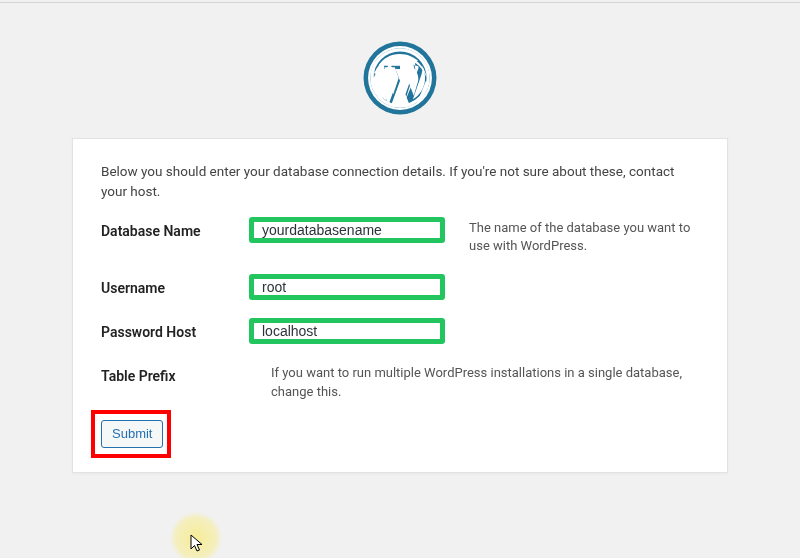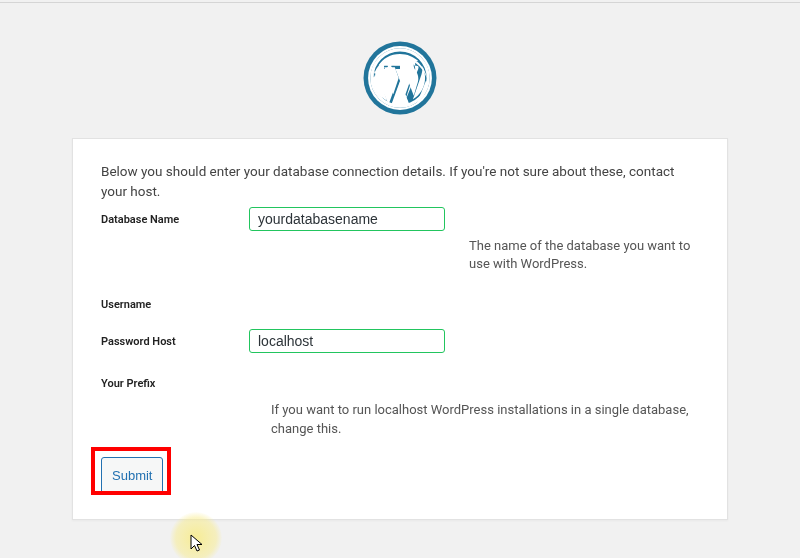"Below you should enter your" .intro { margin-bottom: 5px -> 15px }
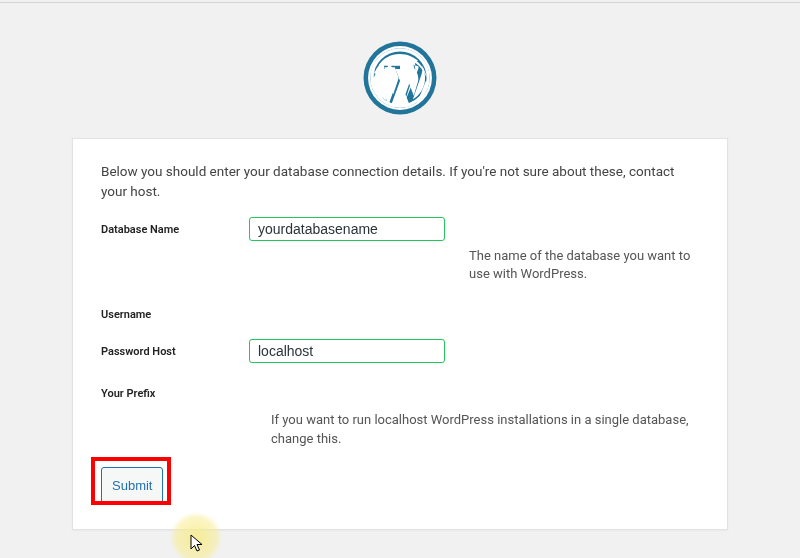"Database Name" .form-label { font-size: 11px -> 14px }
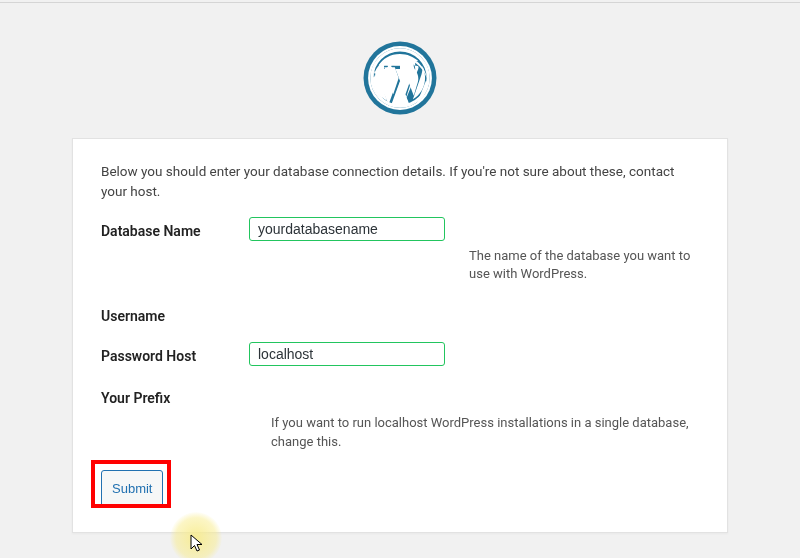"yourdatabasename" .form-input { border: 1px solid #22c55e -> 5px solid #22c55e }
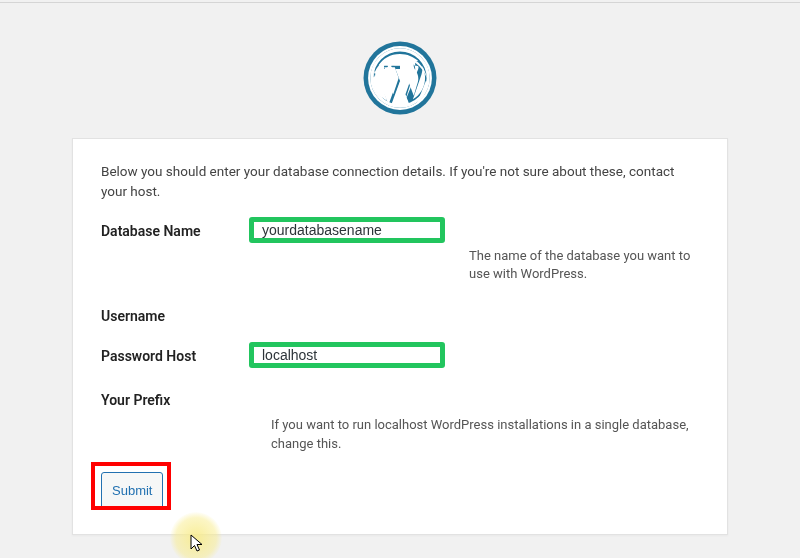"The name of the database" .form-desc { margin-top: 28px -> none }
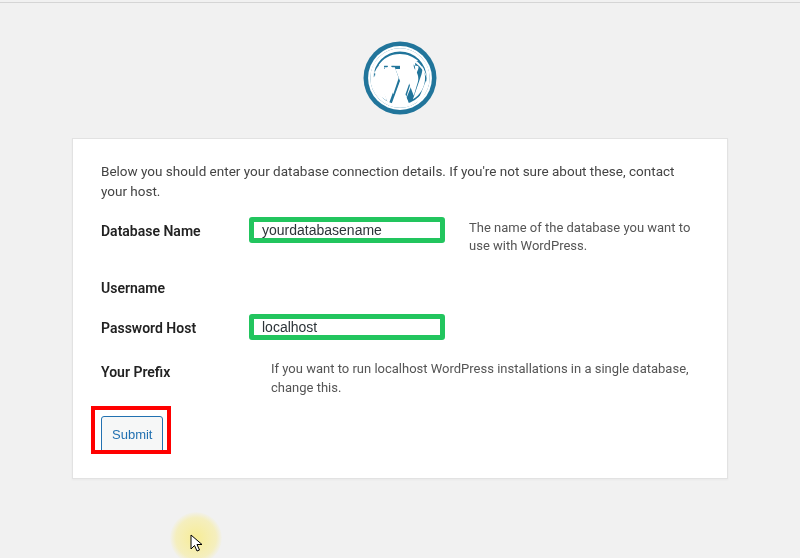"root" div.form-input-wrap { html: none -> <div> <input> </div> }
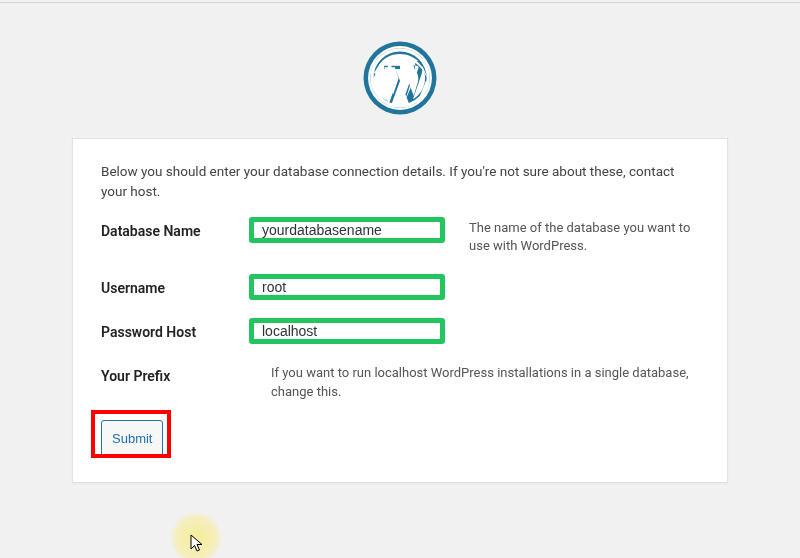"Your Prefix" div.form-label { text: Your -> Table }
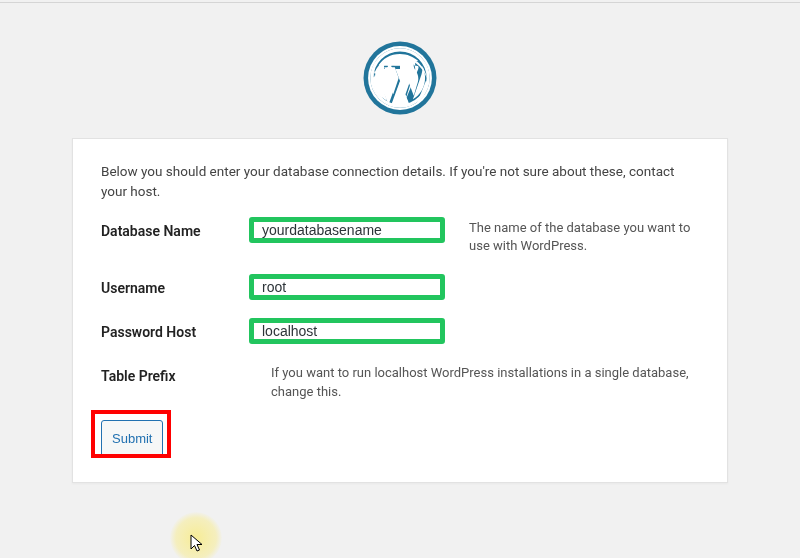"If you want to run" div.form-desc { text: localhost -> multiple }
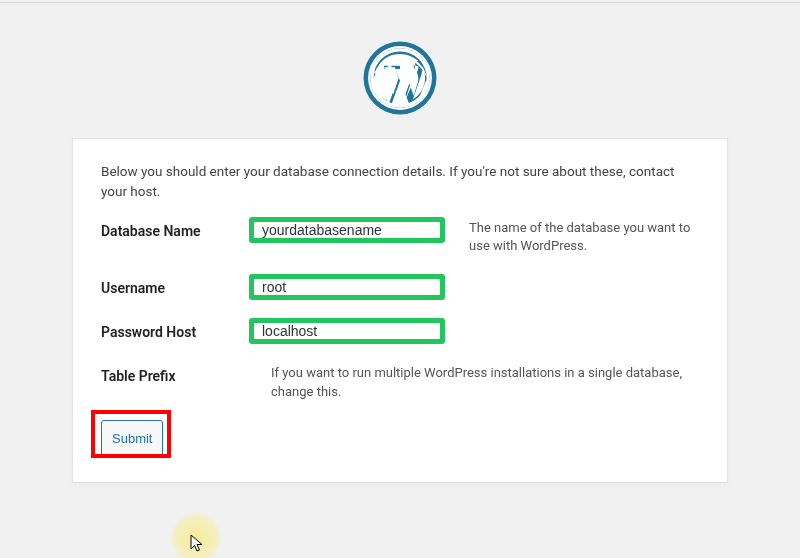"Submit" .btn { height: 38px -> 28px }
